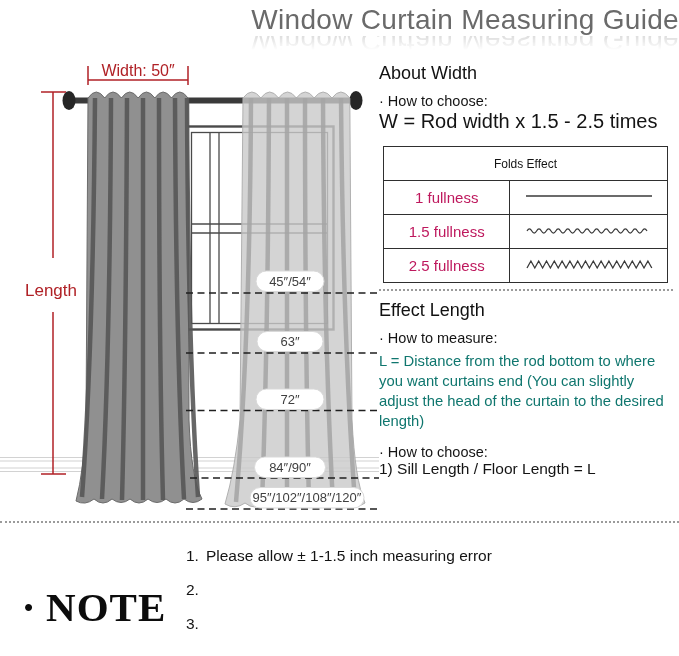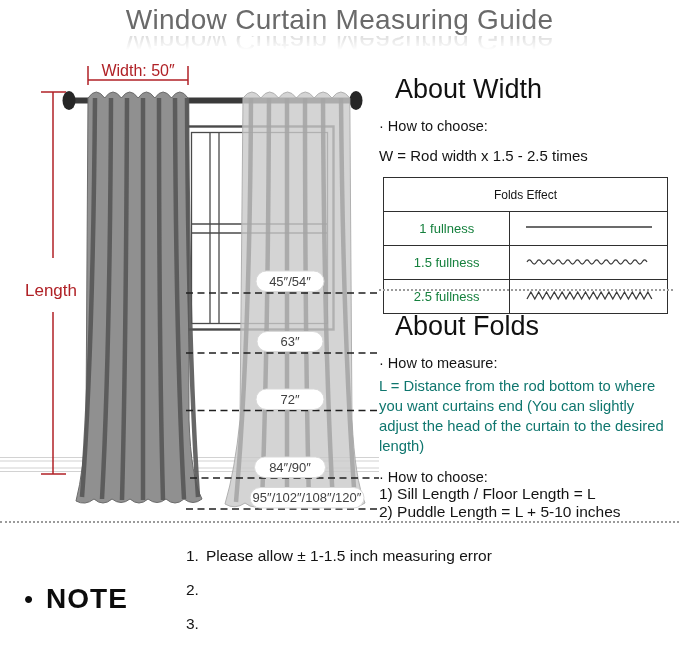"Window Curtain Measuring Guide" .title-wrap { text-align: center -> right }
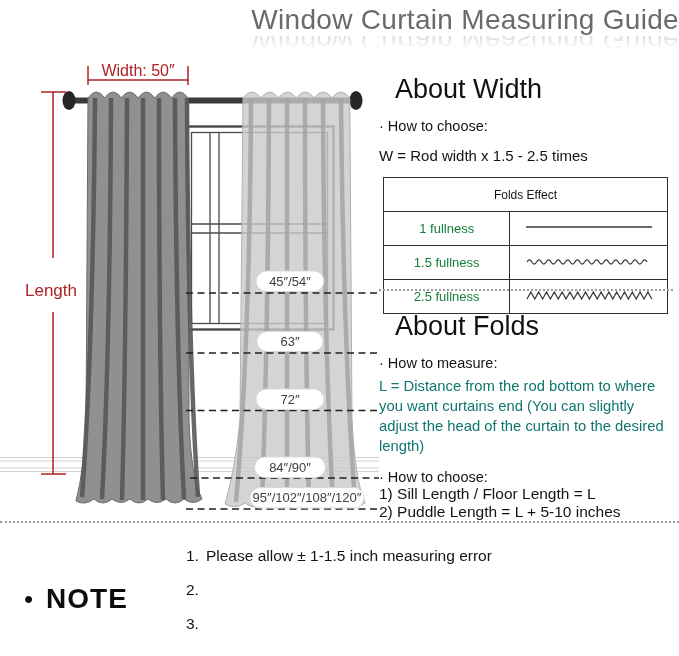"About Width" .section-heading { font-size: 27px -> 18px; margin: 16px -> 0 }
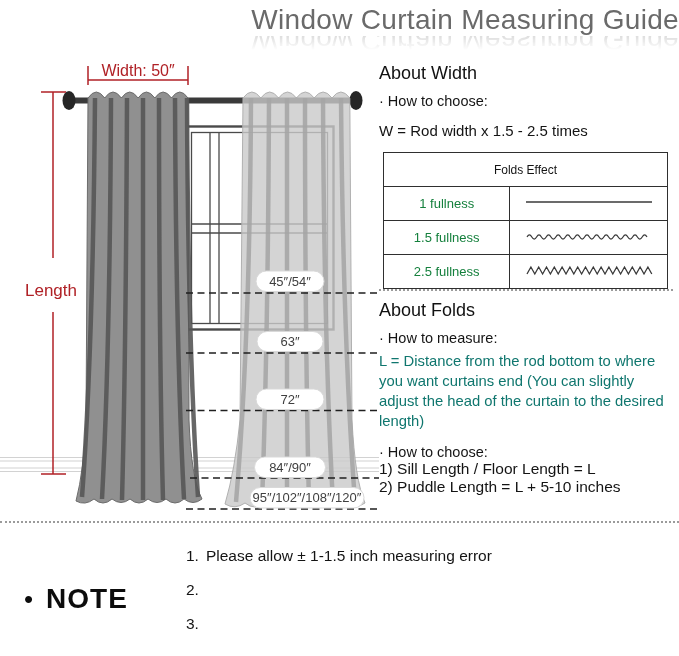"W = Rod width x" .formula { font-size: 15px -> 20px; margin-top: 13px -> 1px }
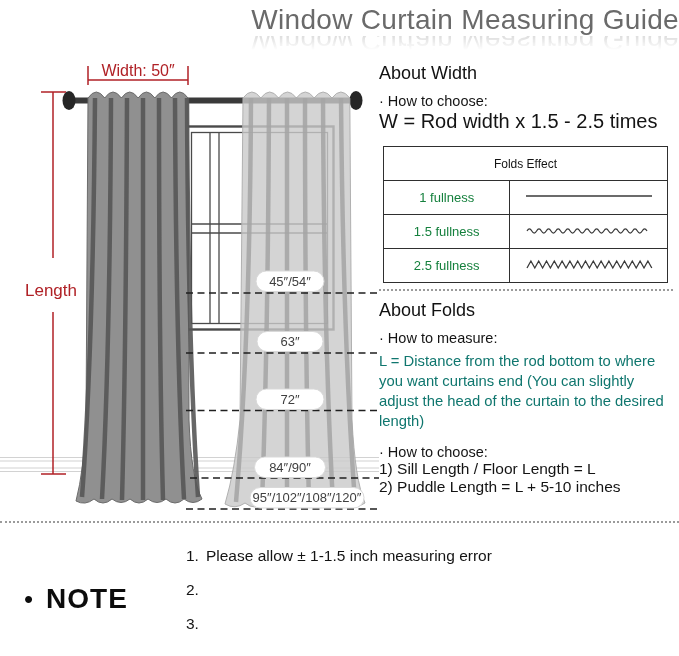"1 fullness" td.row-label { color: #15803d -> #be185d; font-size: 13px -> 15px }
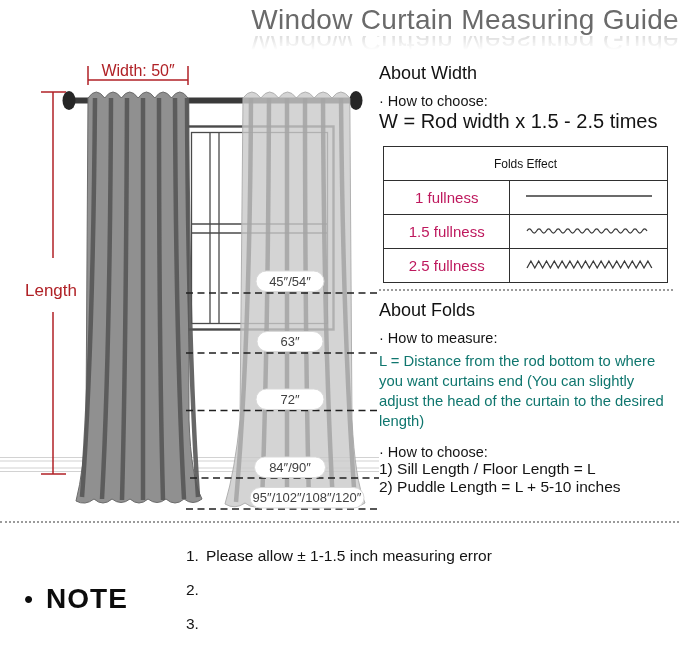"About Folds" h2.section-heading { text: About Folds -> Effect Length }
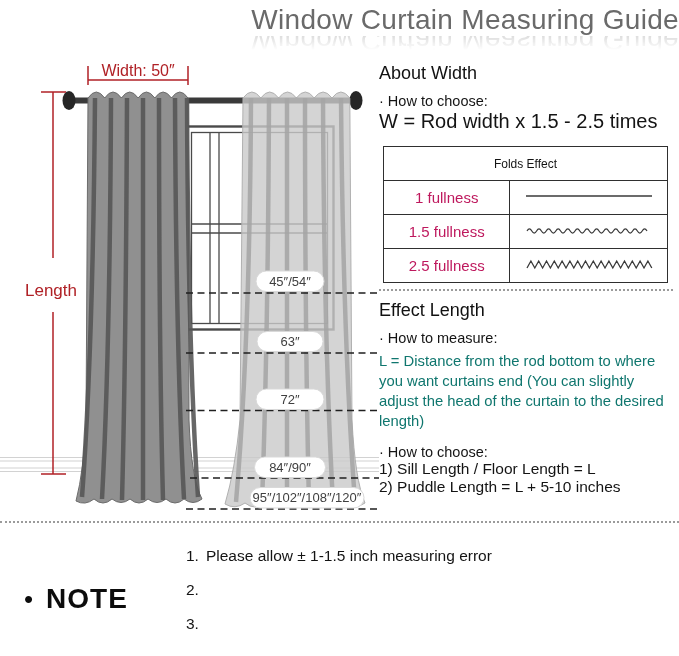"2) Puddle Length = L" div.choice-line { html: <div>2) Puddle Length = L + 5-10 inches</div> -> none }
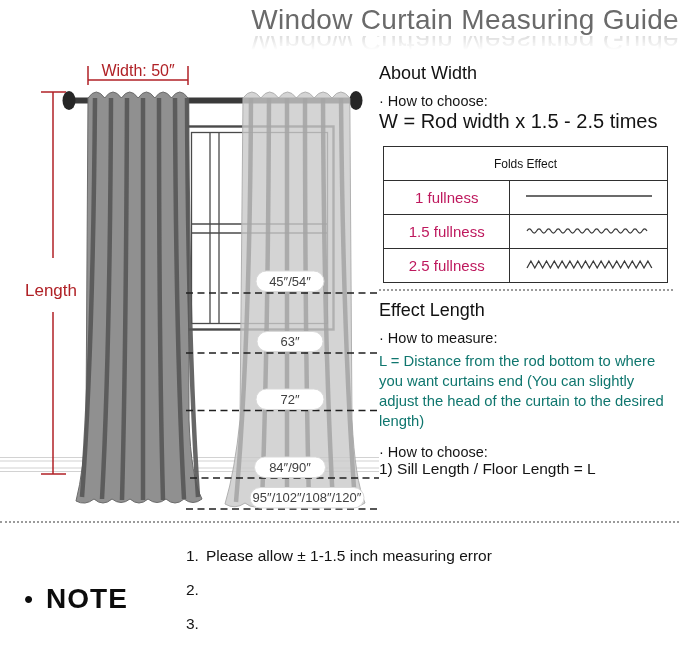"NOTE" .note-heading { font-family: none -> Liberation Serif, serif; font-size: 28px -> 41px }
